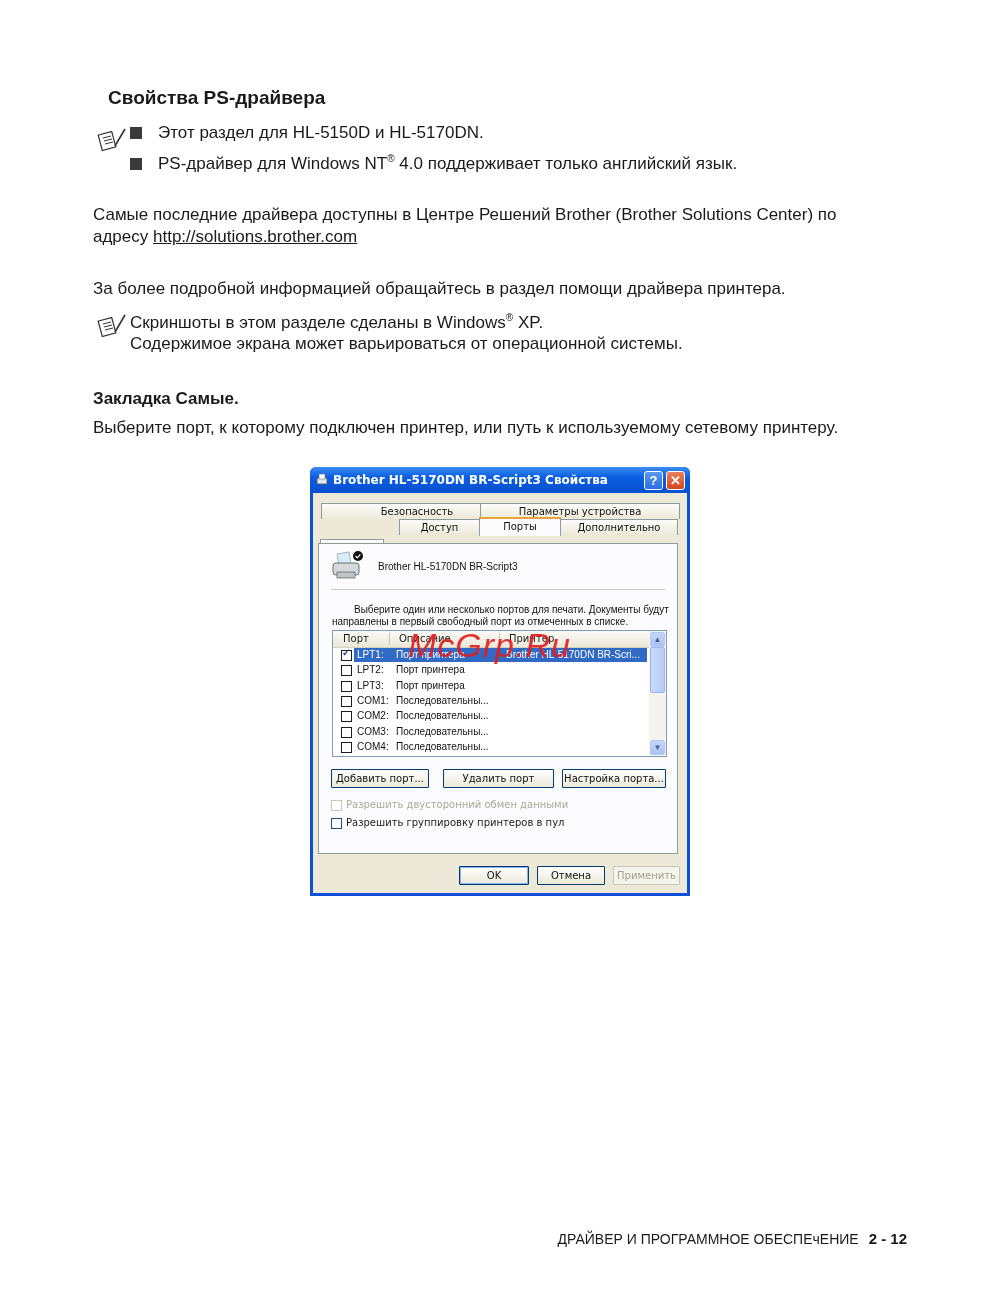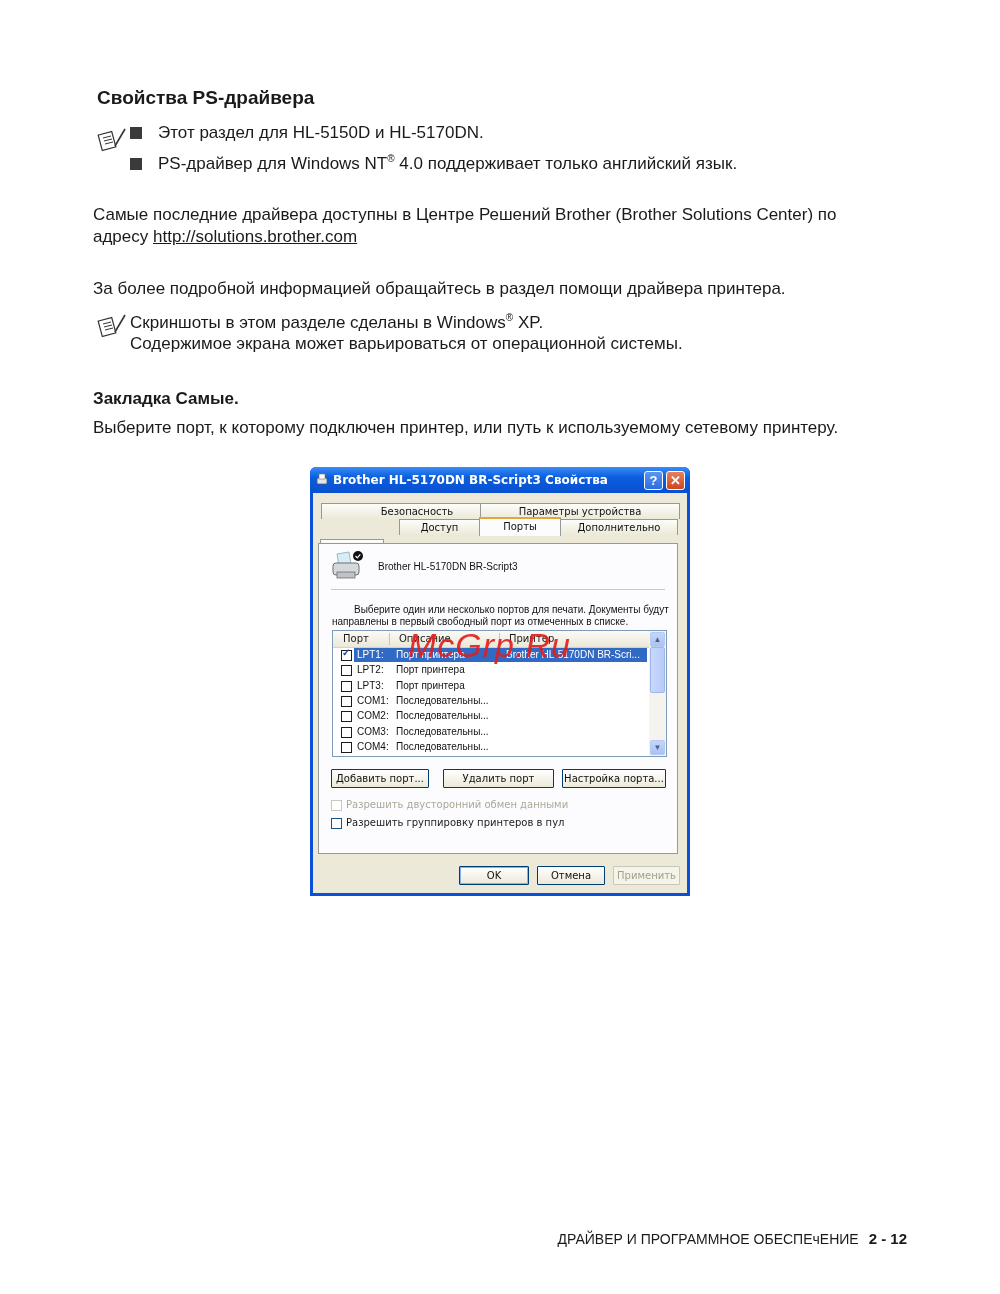"Свойства PS-драйвера" .h1 { left: 97px -> 108px }
